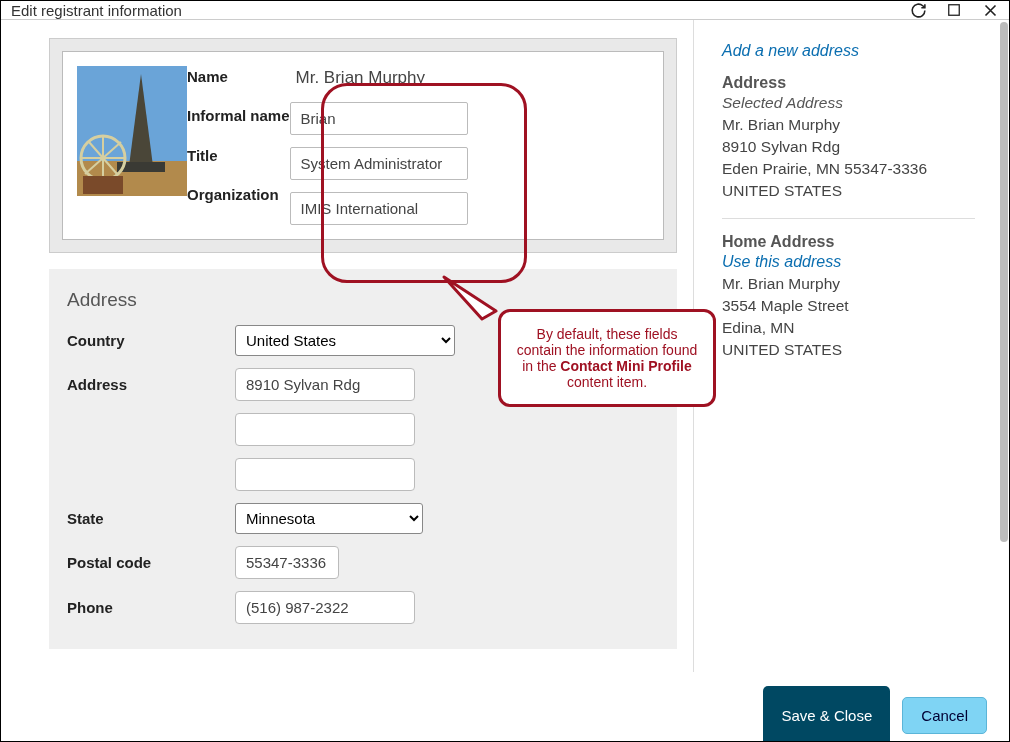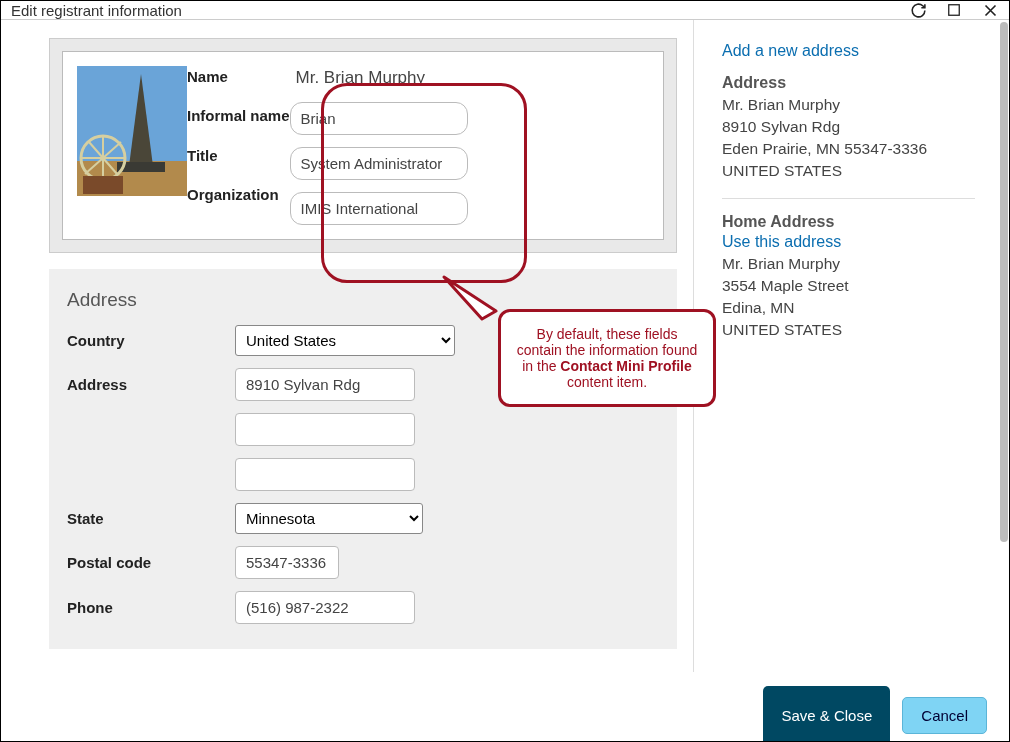"Add a new address" .rlink { font-style: none -> italic }
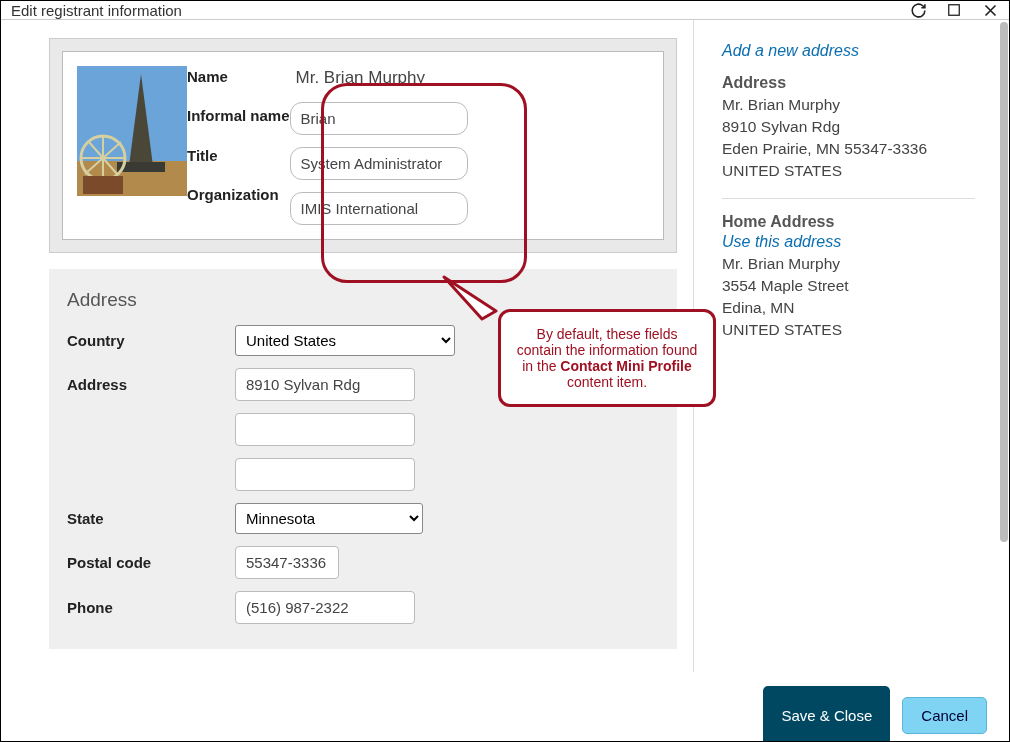"Selected Address" div.ritalic { html: none -> <div>Selected Address</div> }
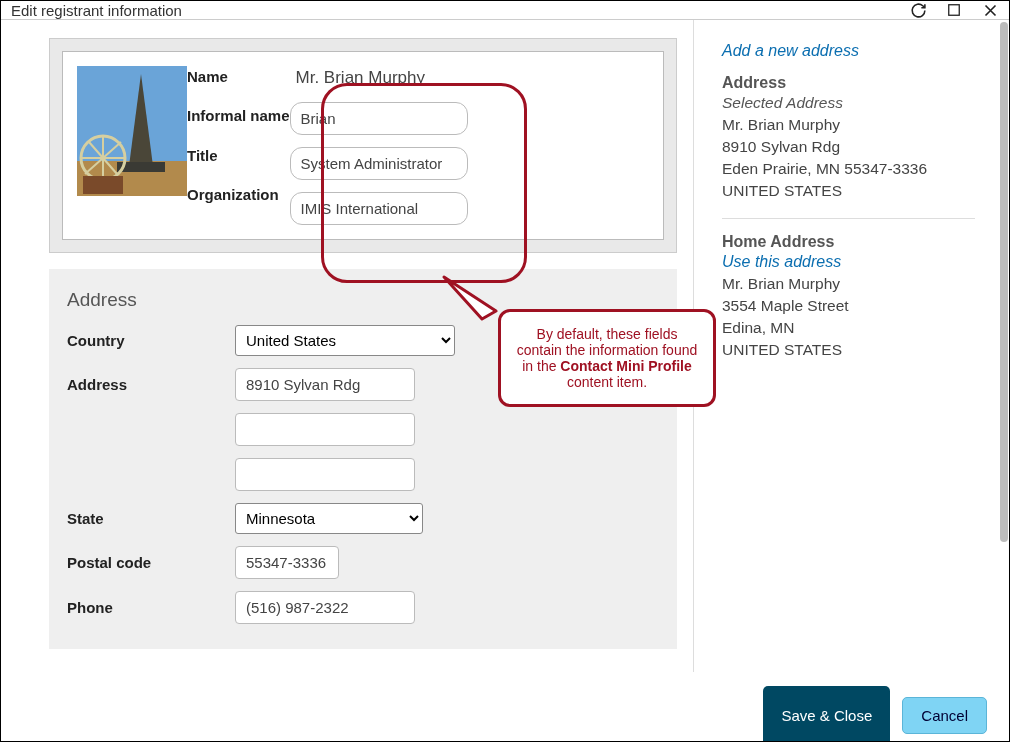"Brian" .tinput { border-radius: 12px -> 2px }
